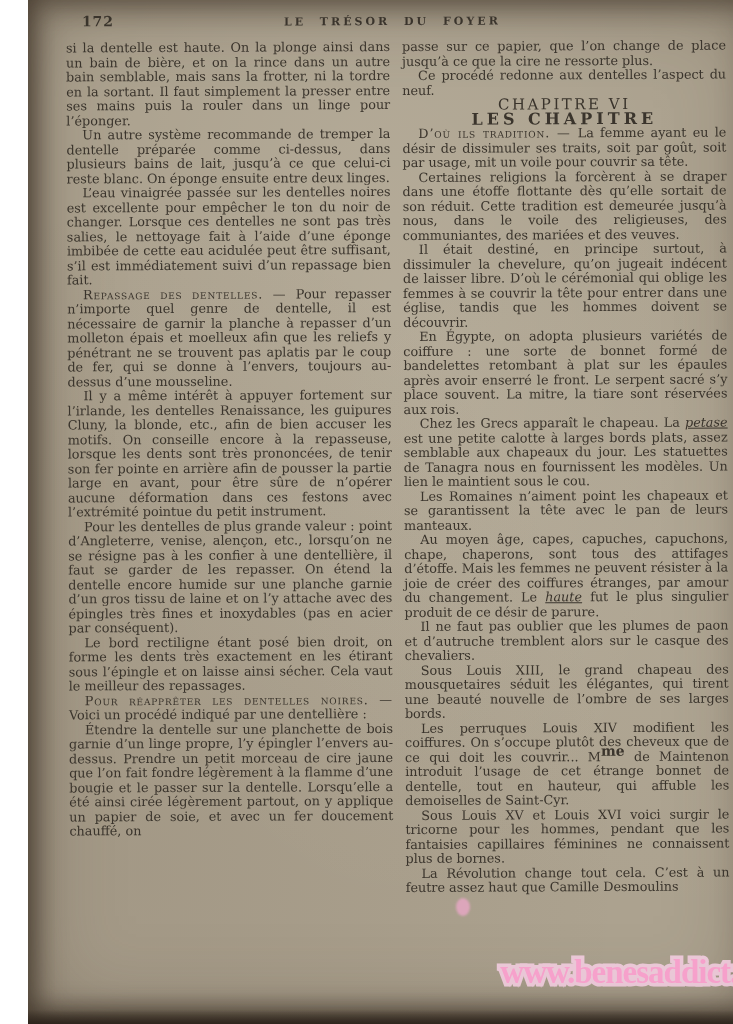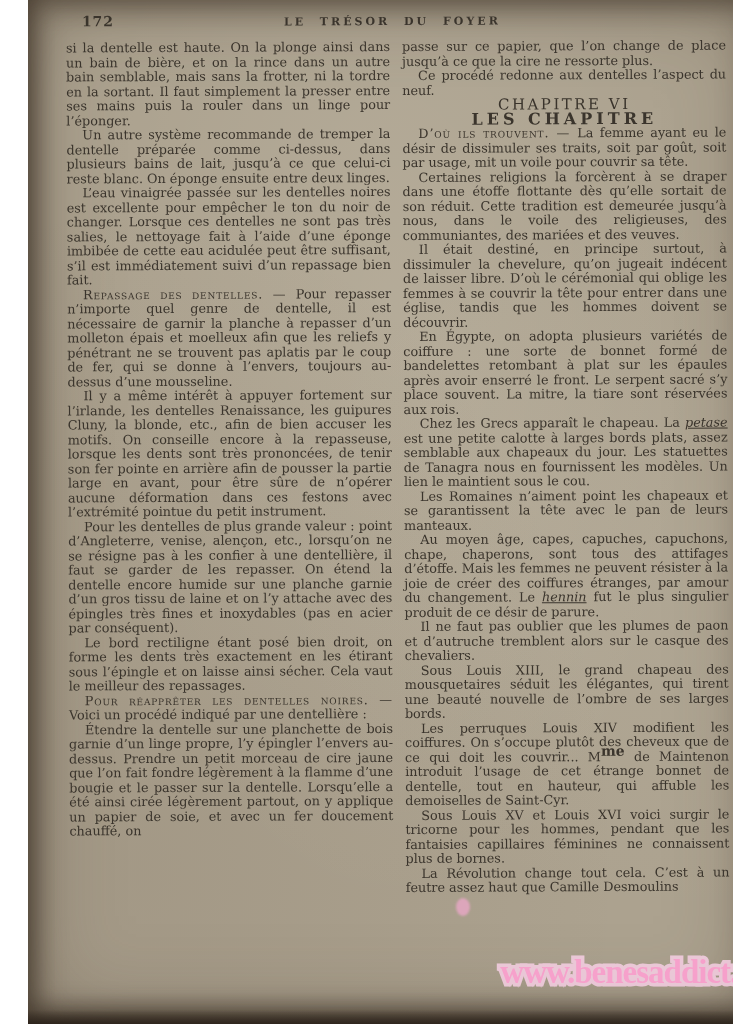"D’où ils trouvent. —" span.lead { text: trouvent -> tradition }
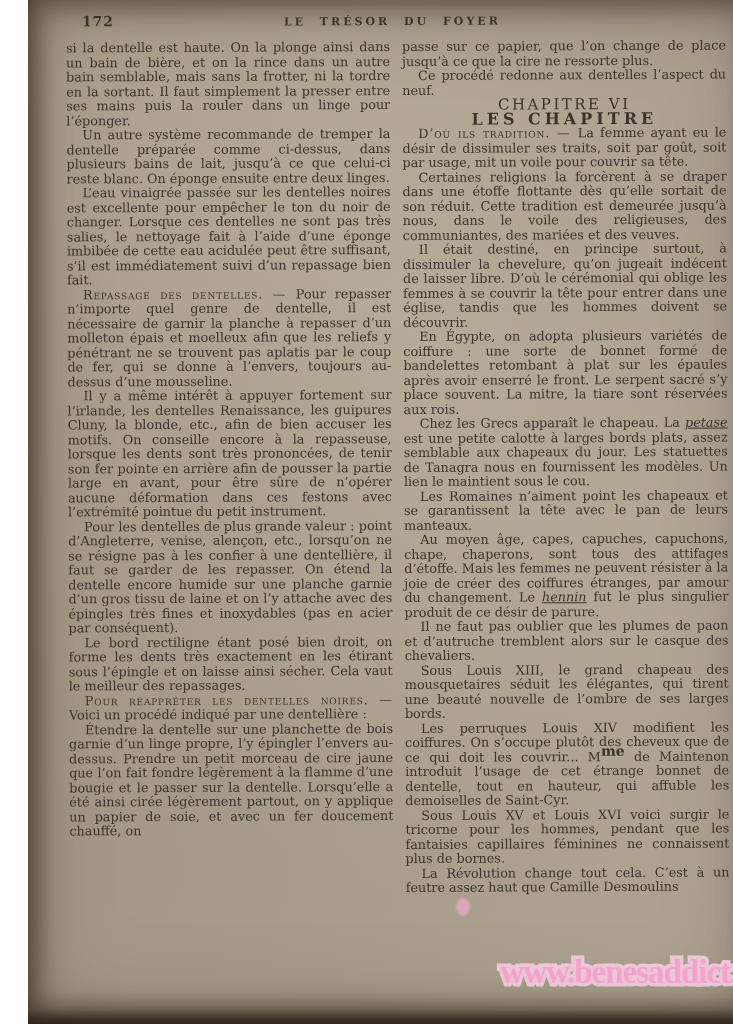"hennin" span.it { text: hennin -> haute }
